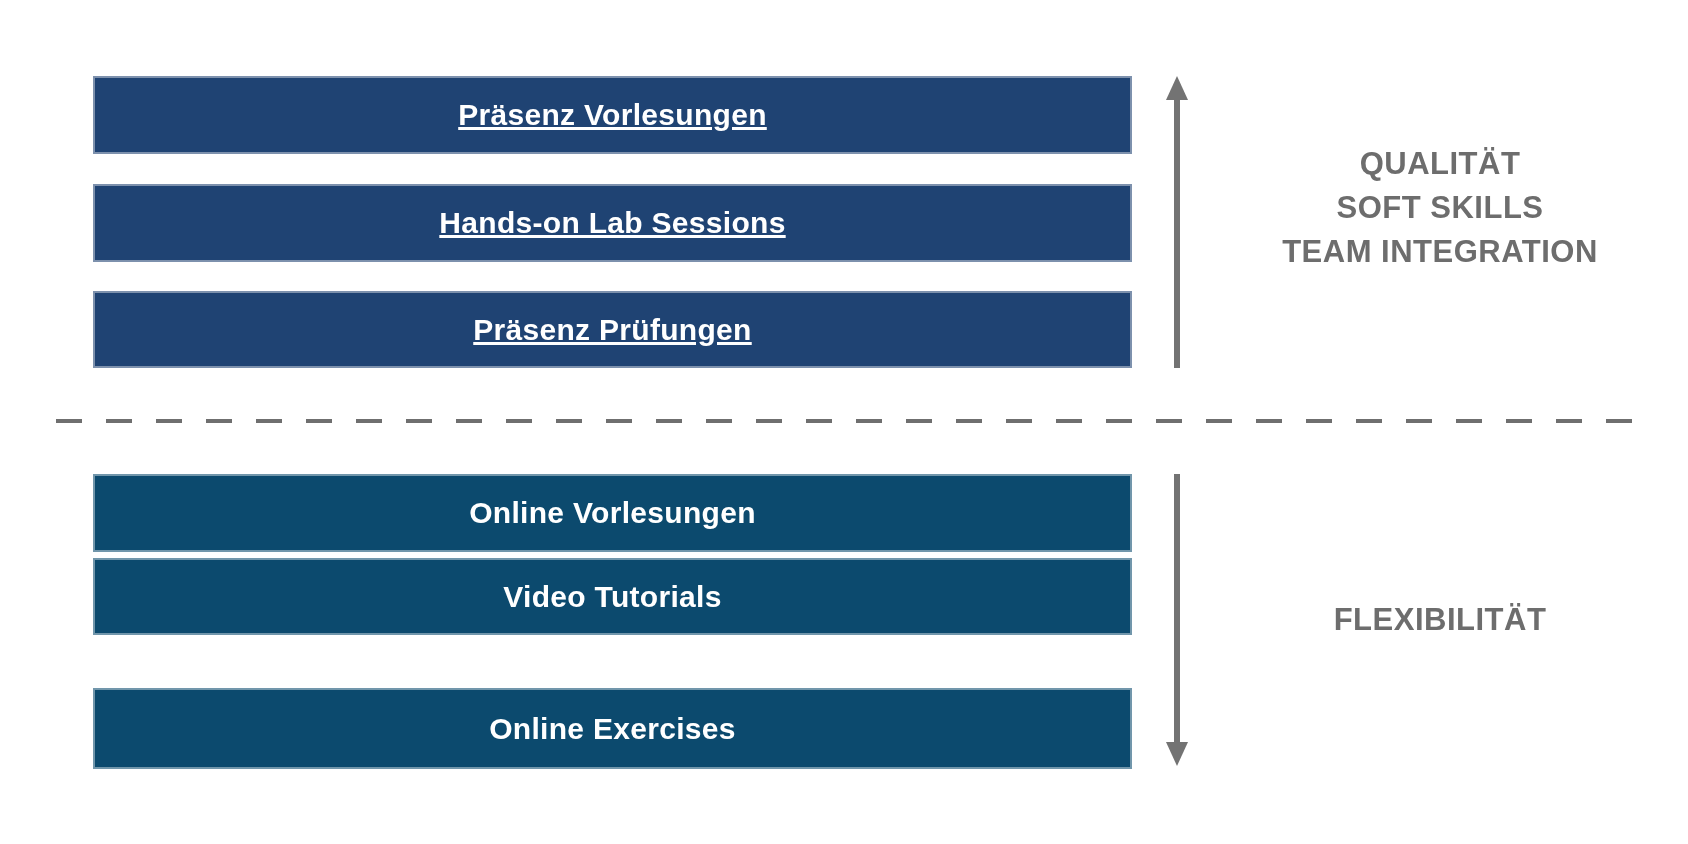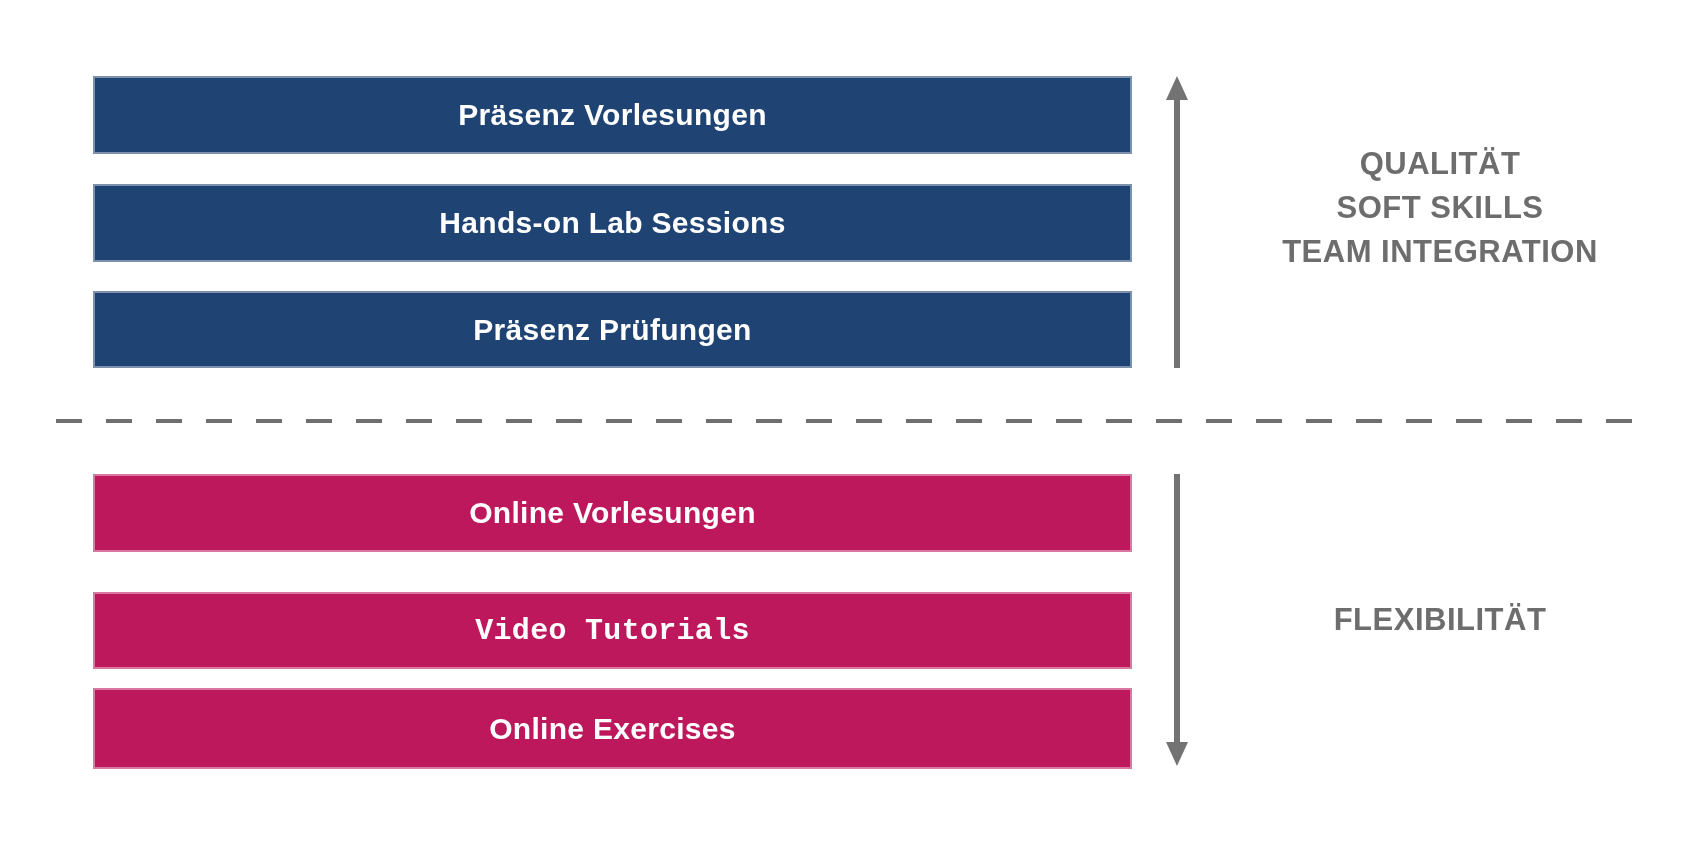"Präsenz Vorlesungen" .bar.navy { text-decoration: none -> underline }
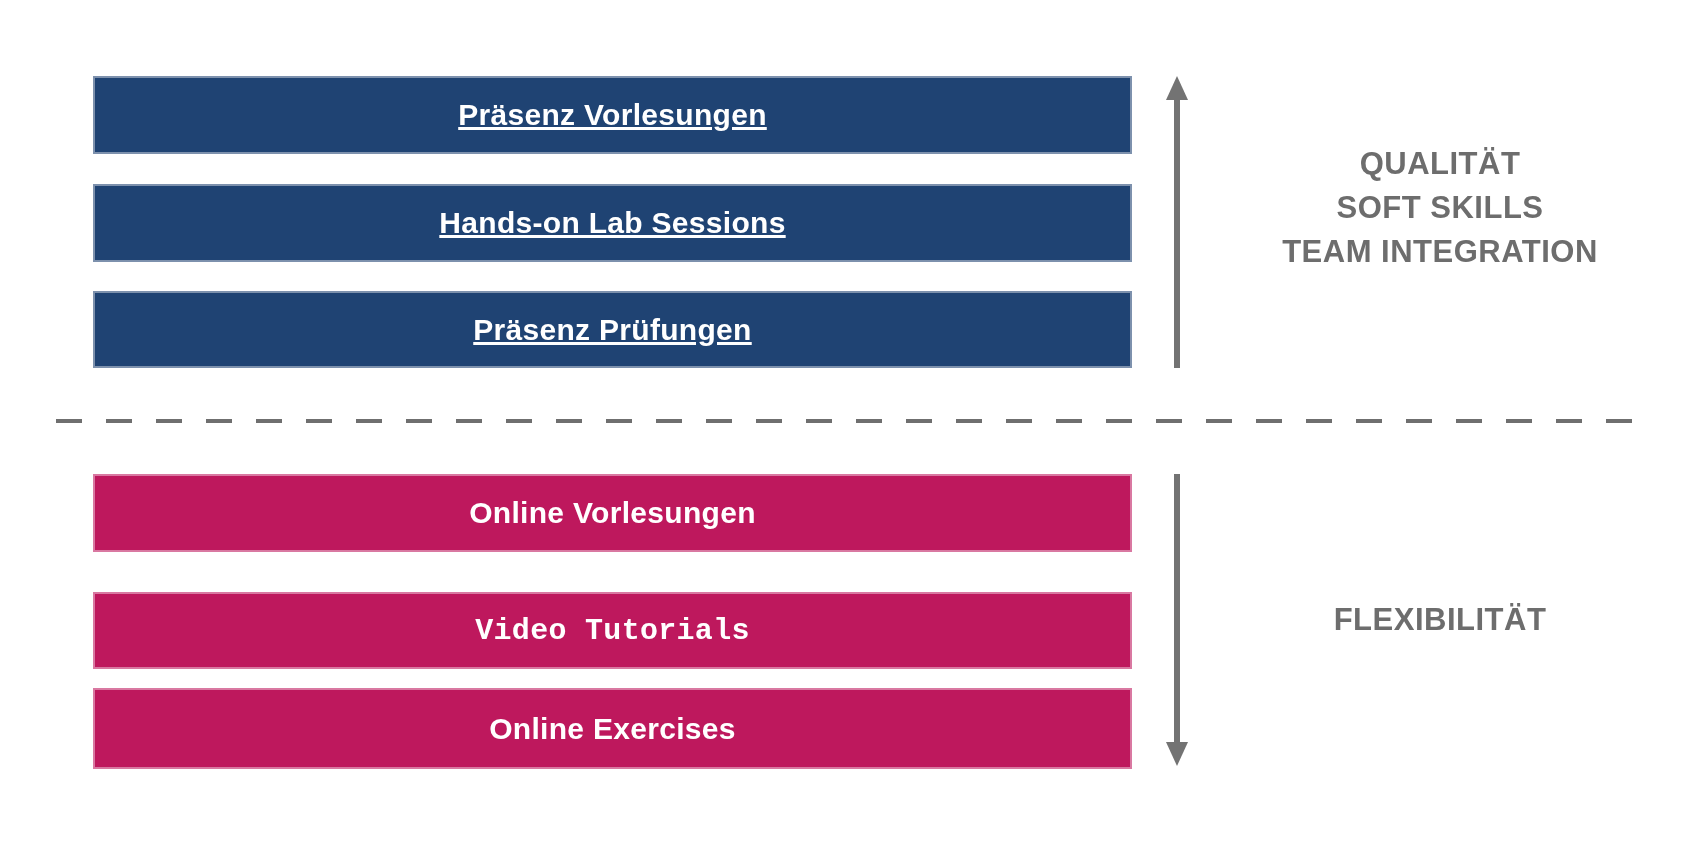"Online Vorlesungen" .bar.teal { background: #be185d -> #0c4a6e }
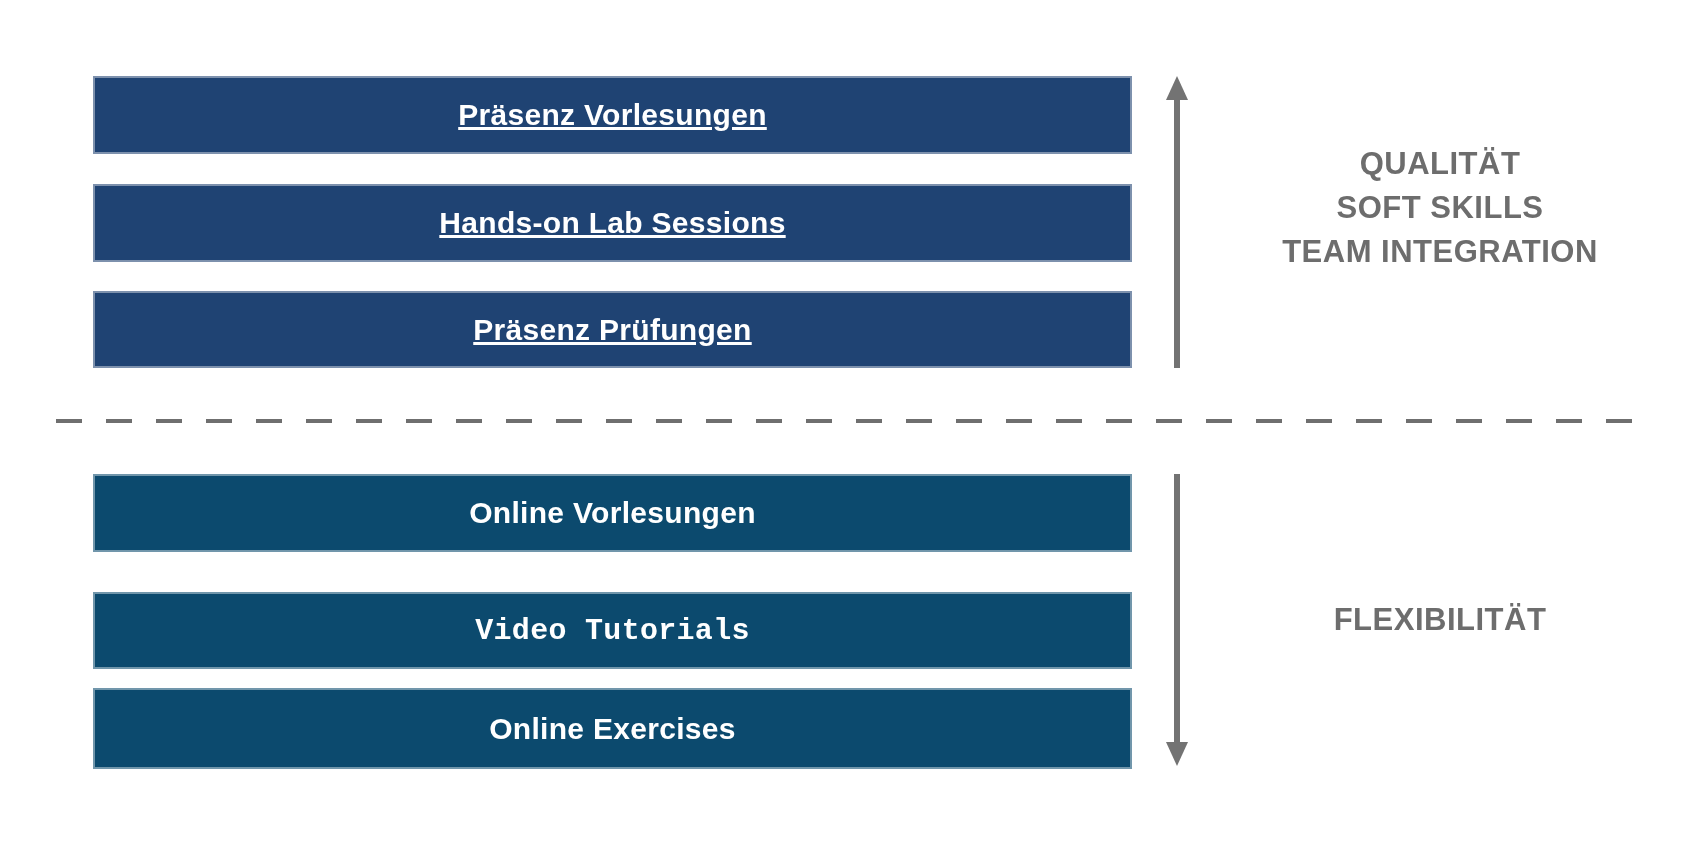"Video Tutorials" .bar-bot-2 { font-family: Liberation Mono, monospace -> none; top: 592px -> 558px }
